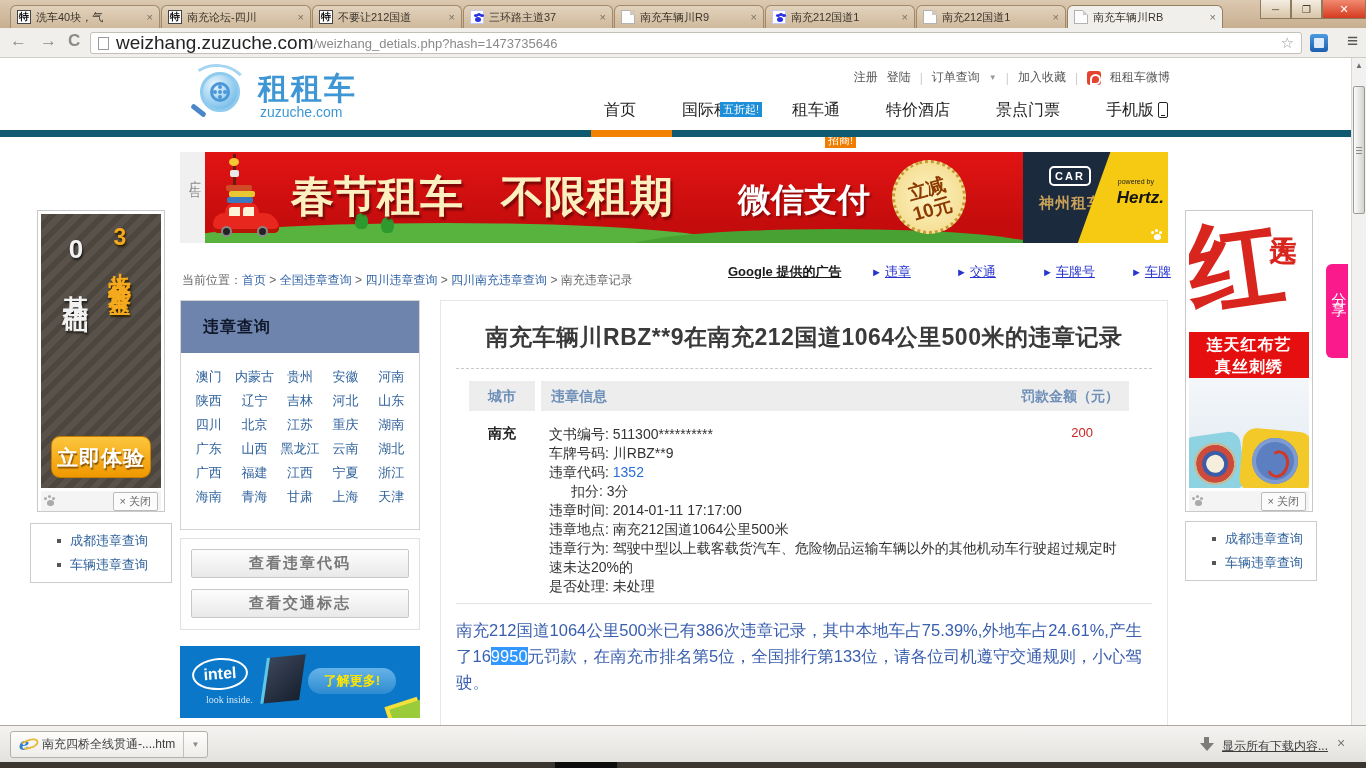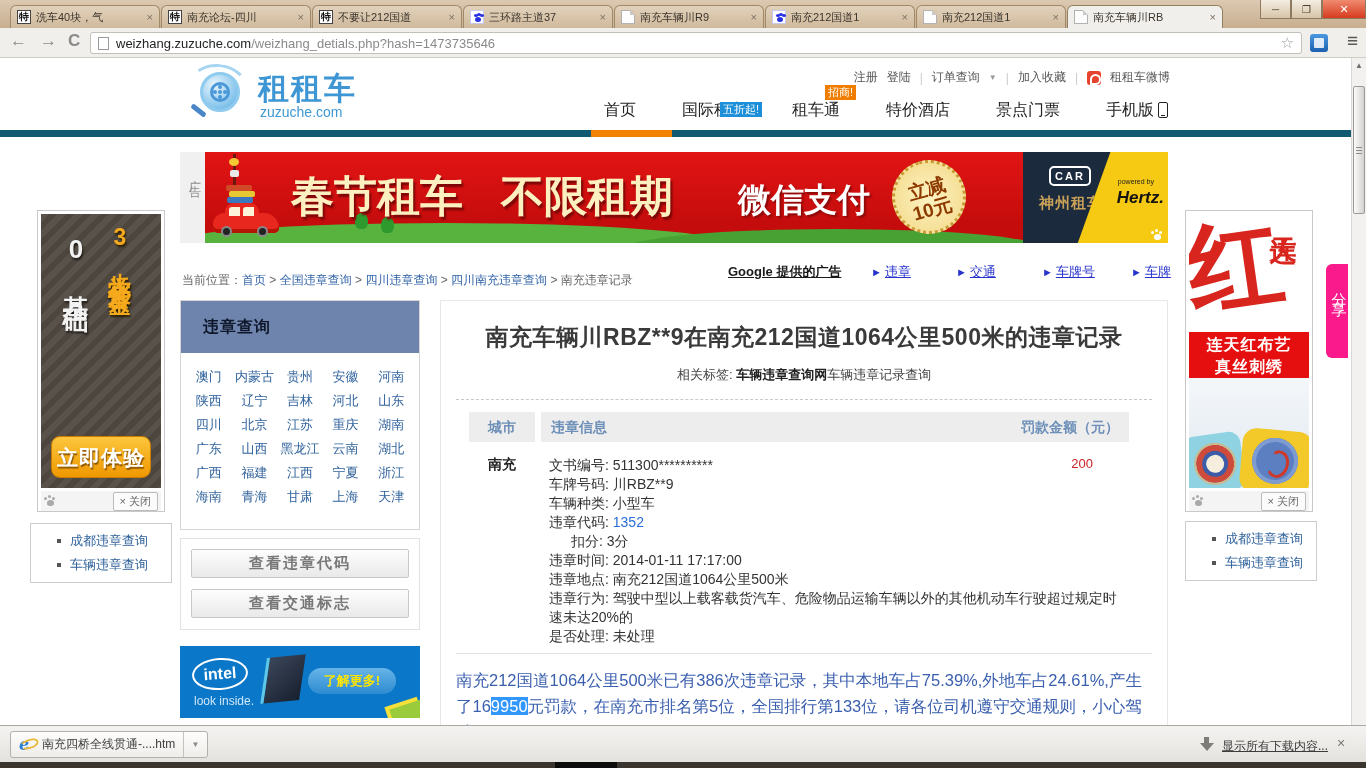"weizhang.zuzuche.com" .url-host { font-size: 13px -> 19px }
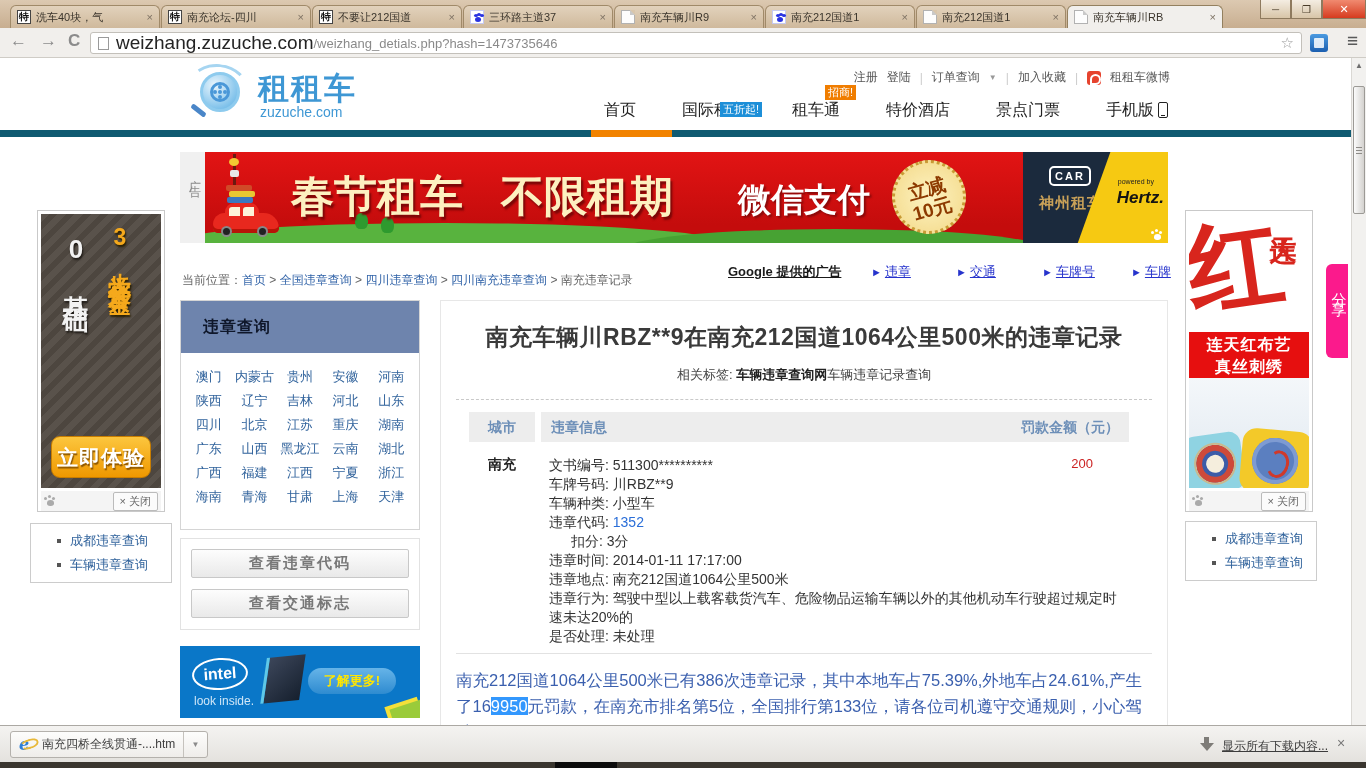"招商!" span.nav-badge { margin-top: none -> 48px }
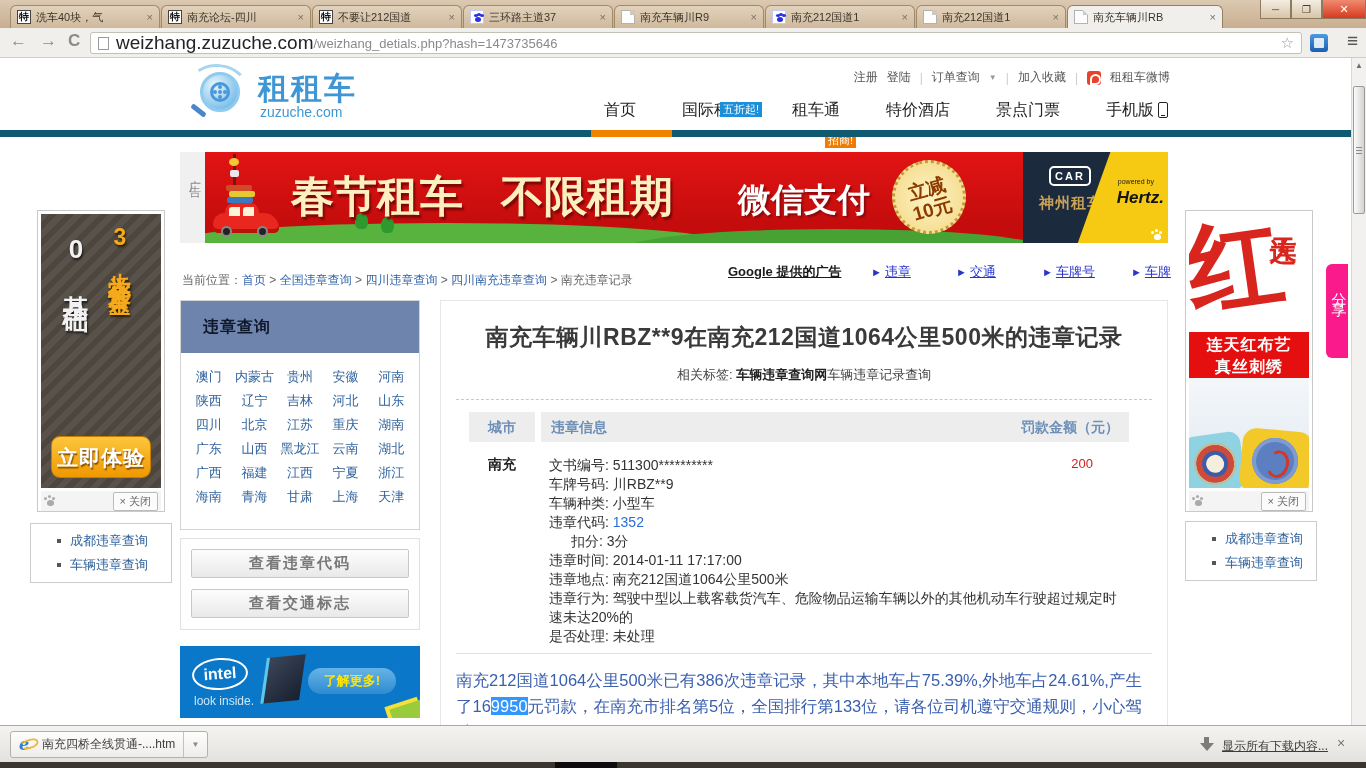"相关标签: 车辆违章查询网车辆违章记录查询" div.m-tags { html: <div> <span>相关标签:</span> <span>车辆违章查询网</span><span>车辆违章记录查询</span> </div> -> none }
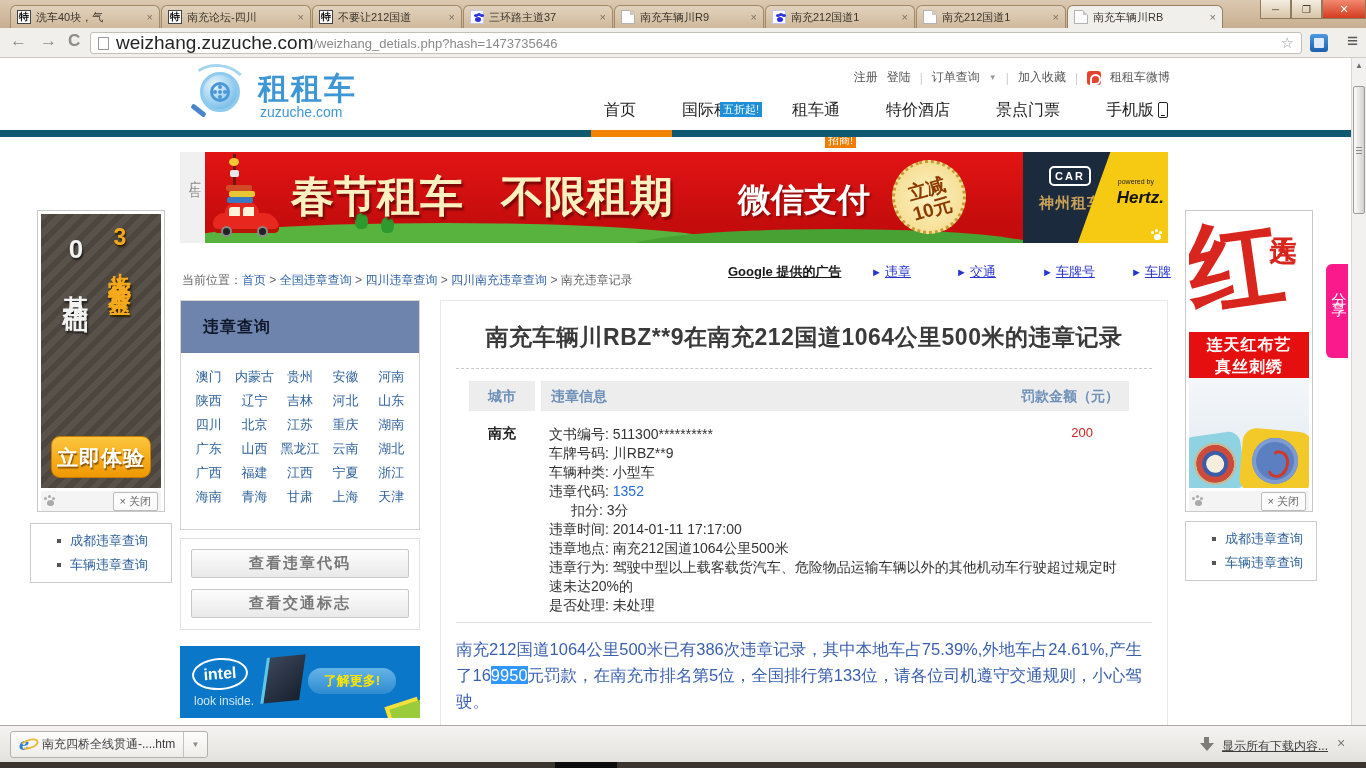"车辆种类: 小型车" div.frow { html: <div><span>车辆种类: </span><span>小型车</span></div> -> none }
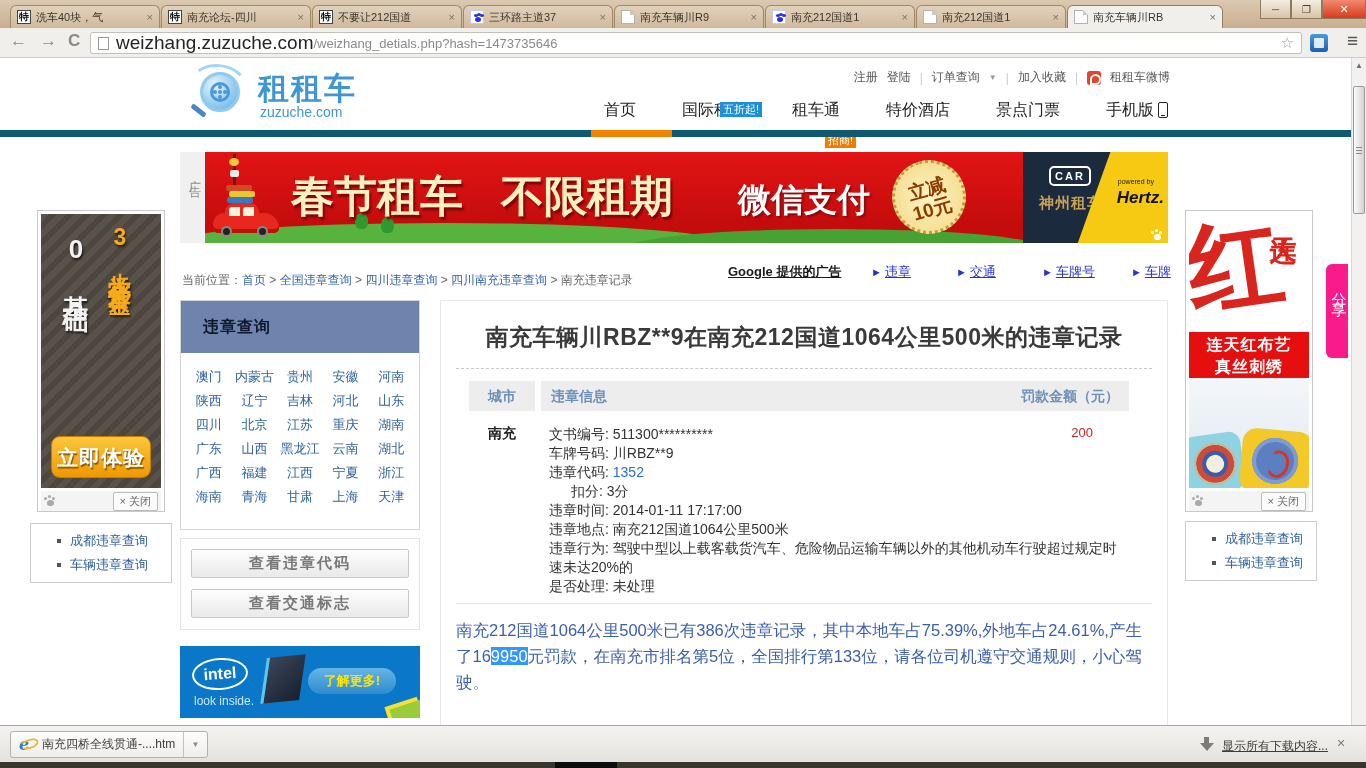"look inside." .intel-tag { font-family: none -> Liberation Serif, serif; font-size: 12px -> 10px; left: 14px -> 26px }
